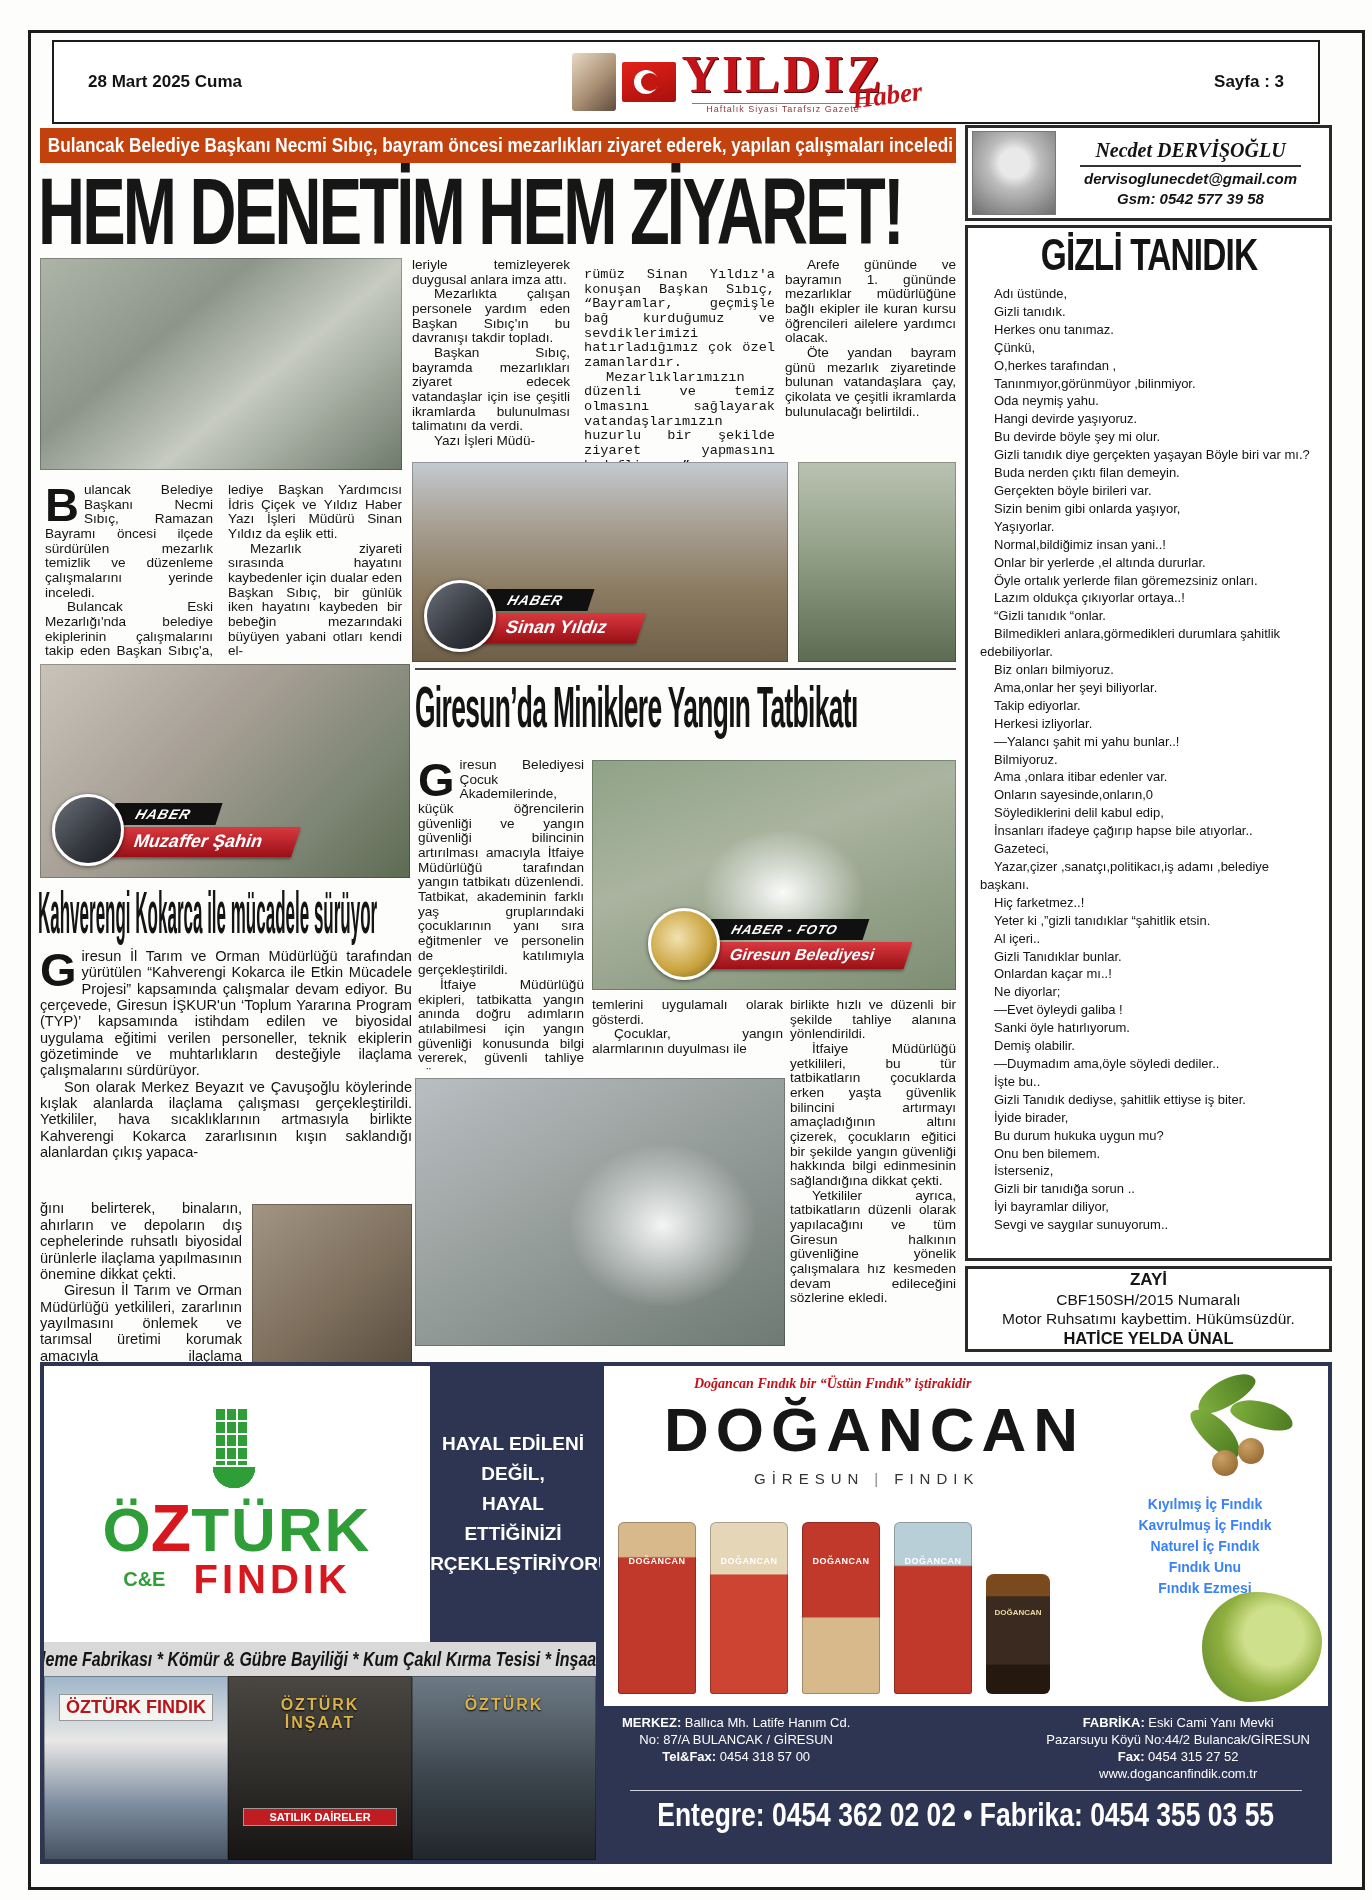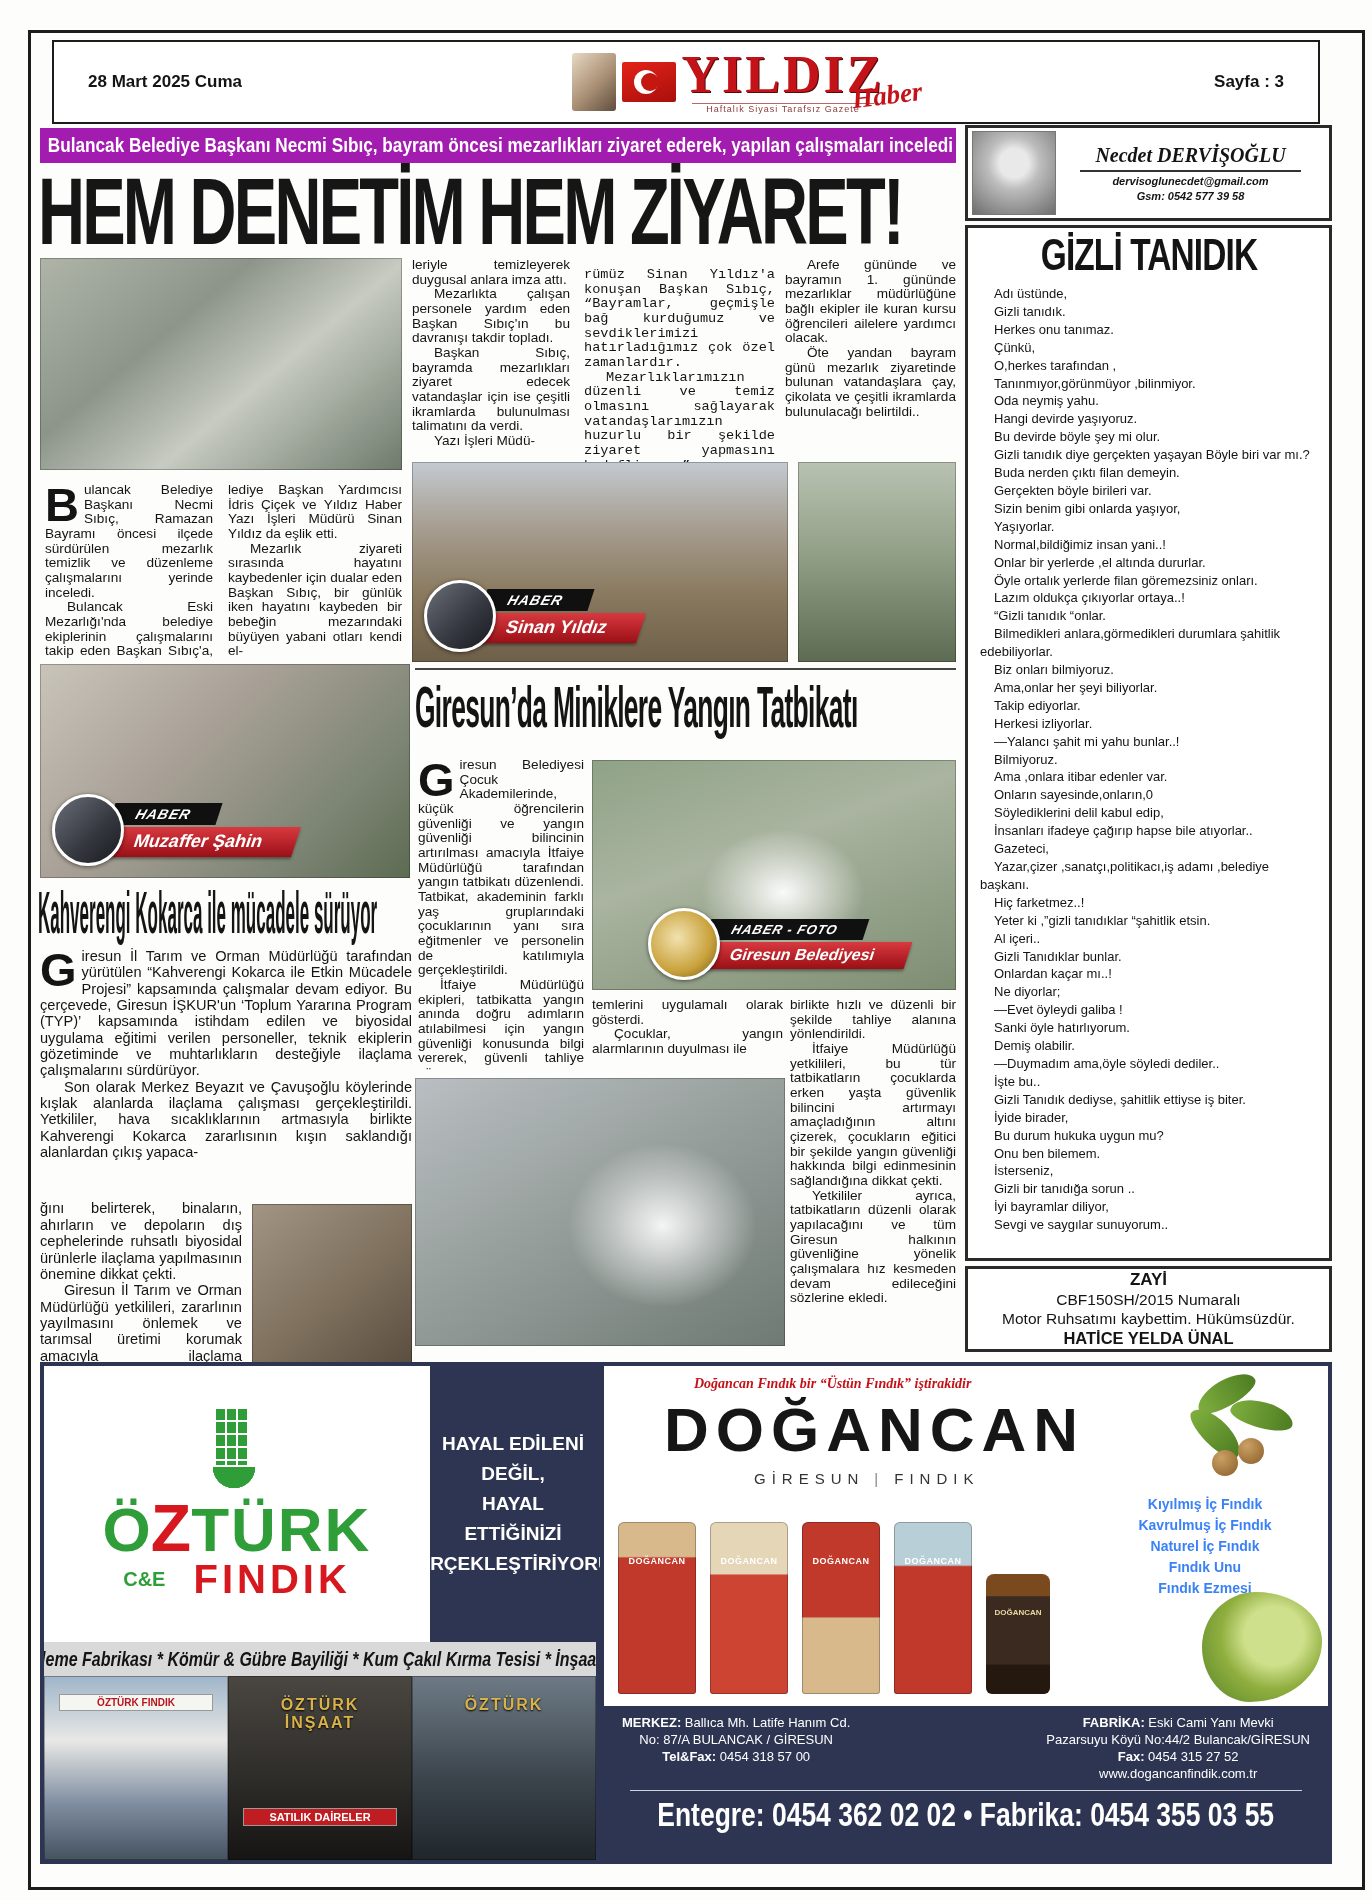"Bulancak Belediye Başkanı Necmi Sıbıç," .kicker { background: #a21caf -> #c2410c }
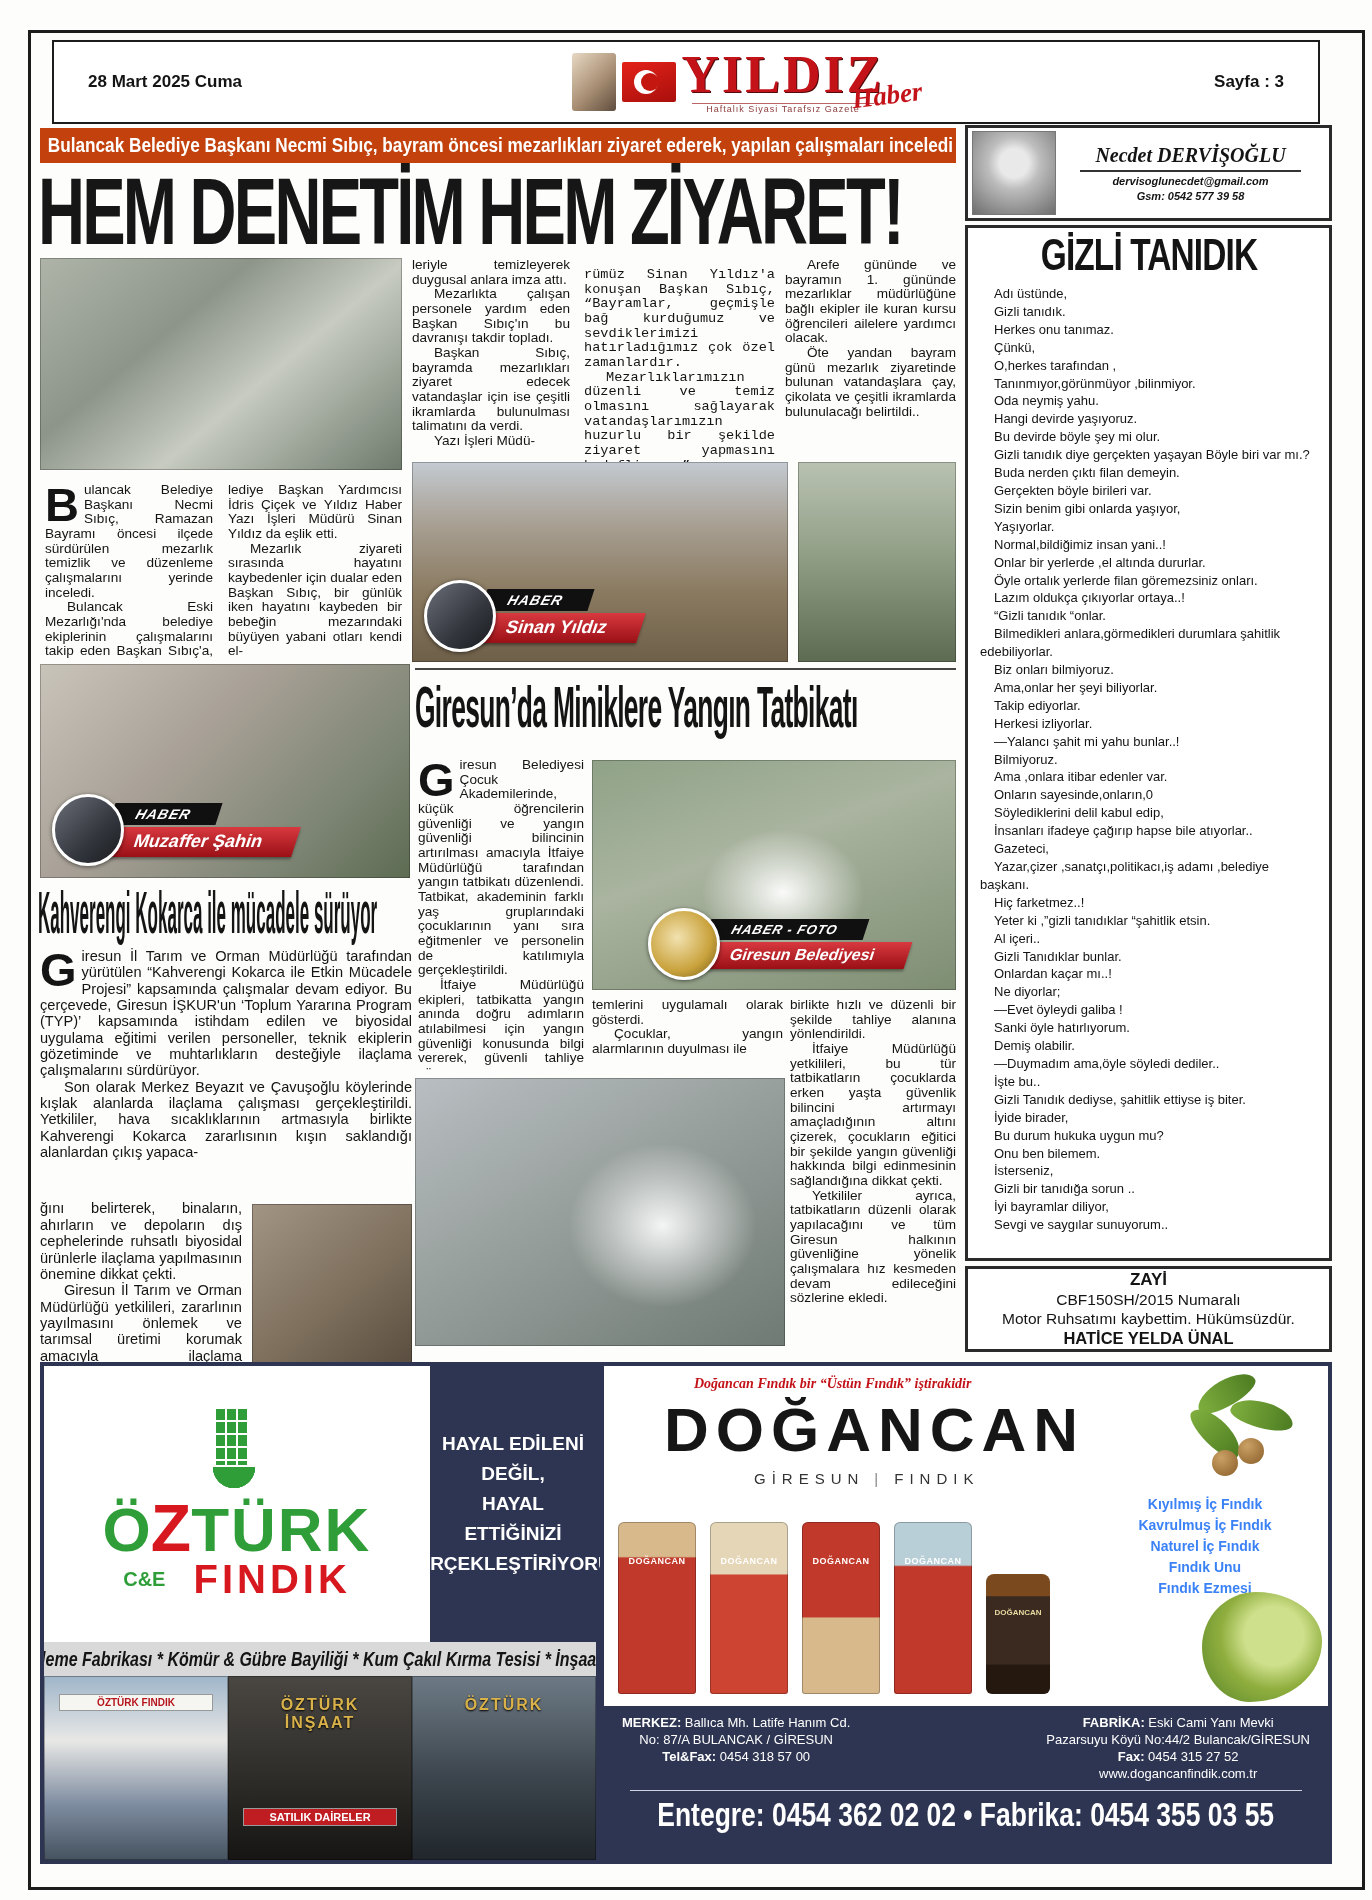"dervisoglunecdet@gmail.com" .author-mail,.author-gsm { font-size: 11px -> 15px }
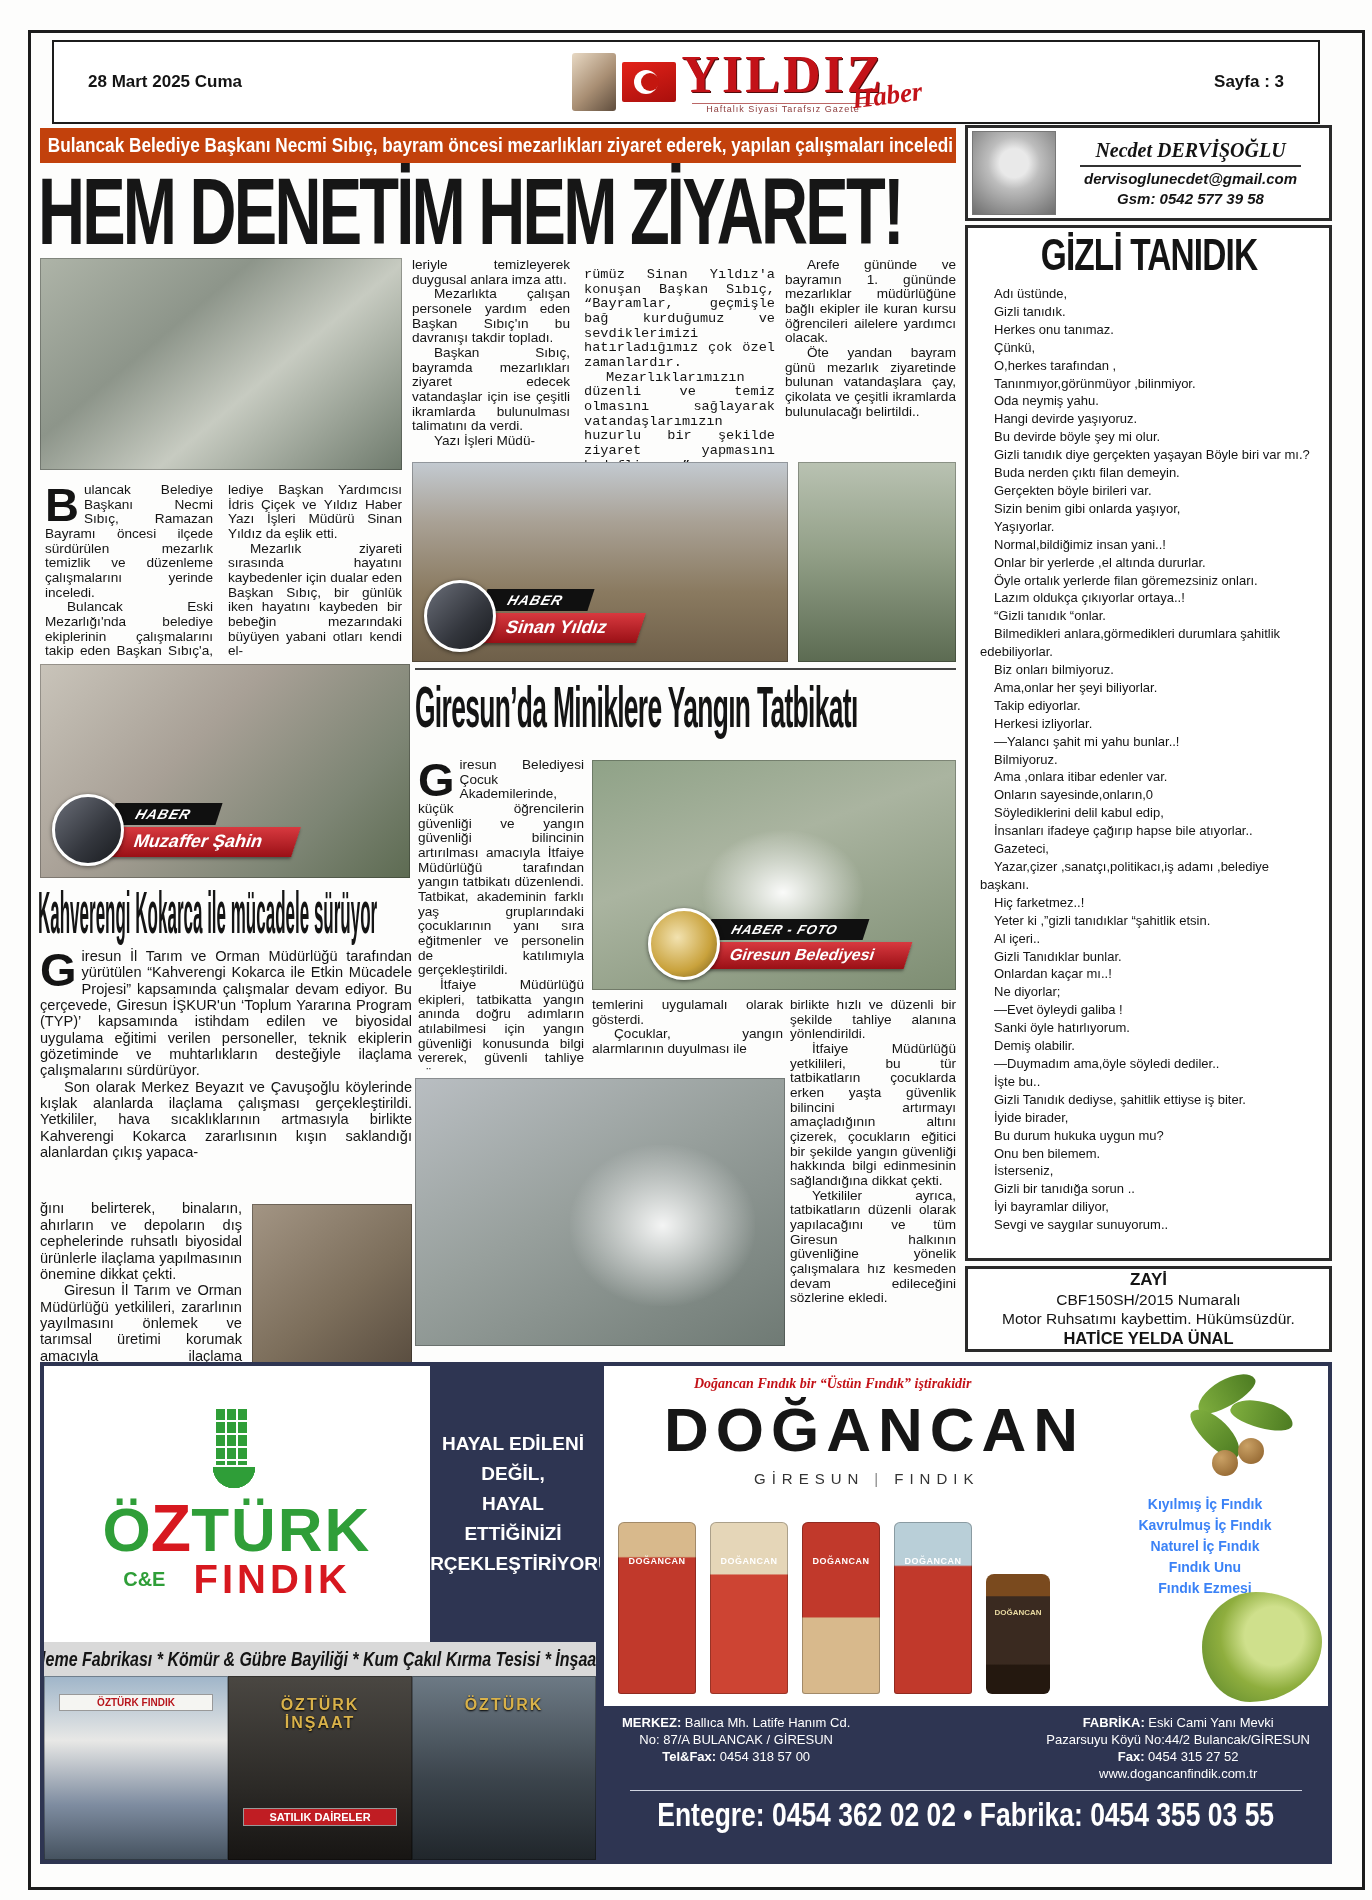"ÖZTÜRK FINDIK" .oz-sign { font-size: 10px -> 18px }
